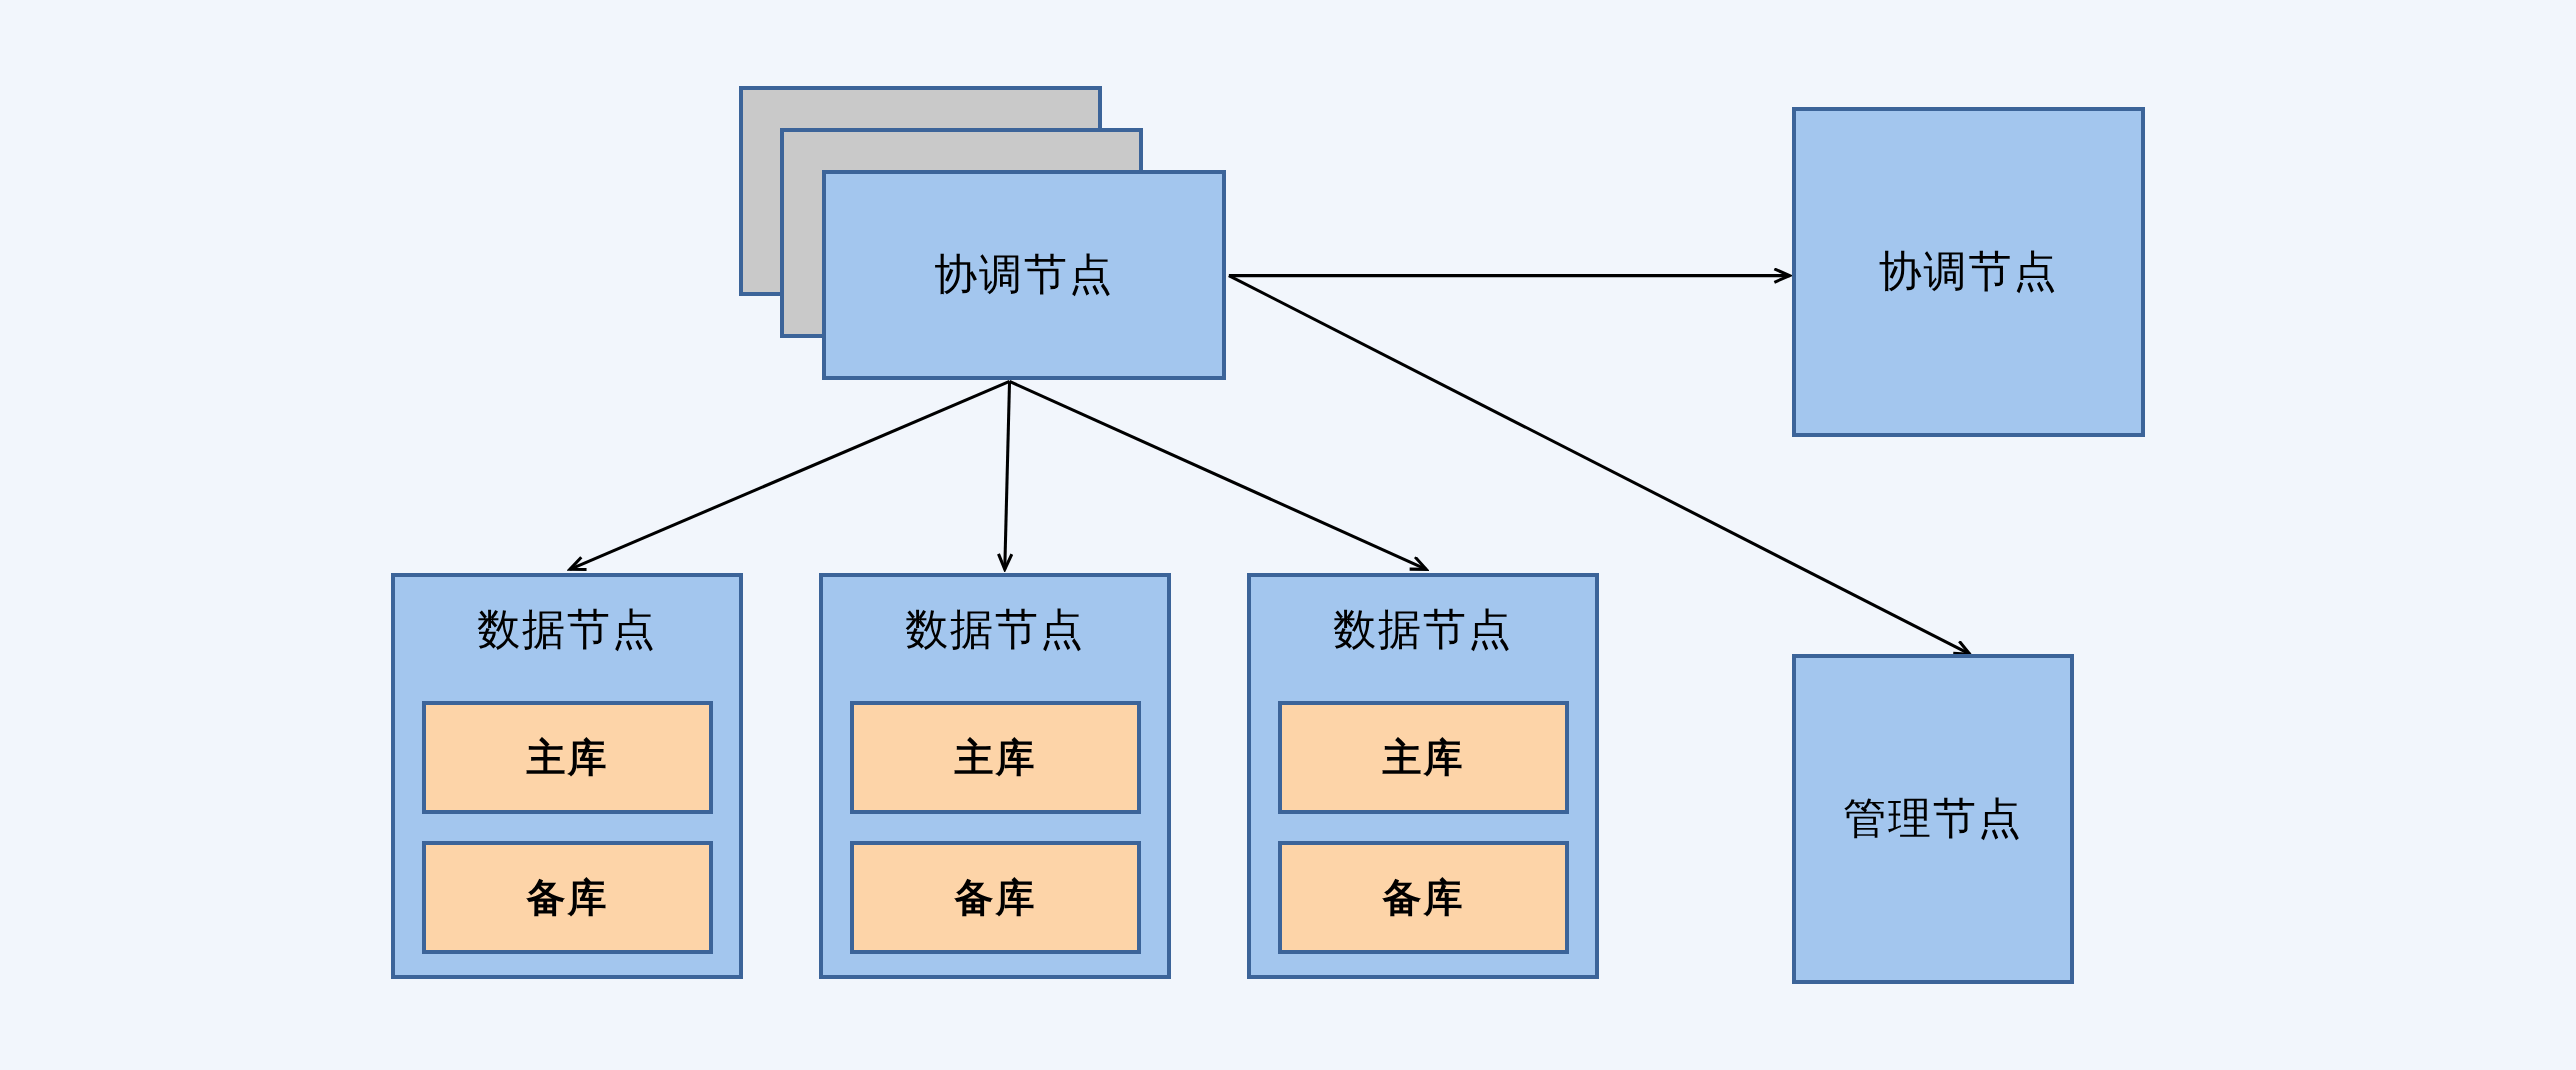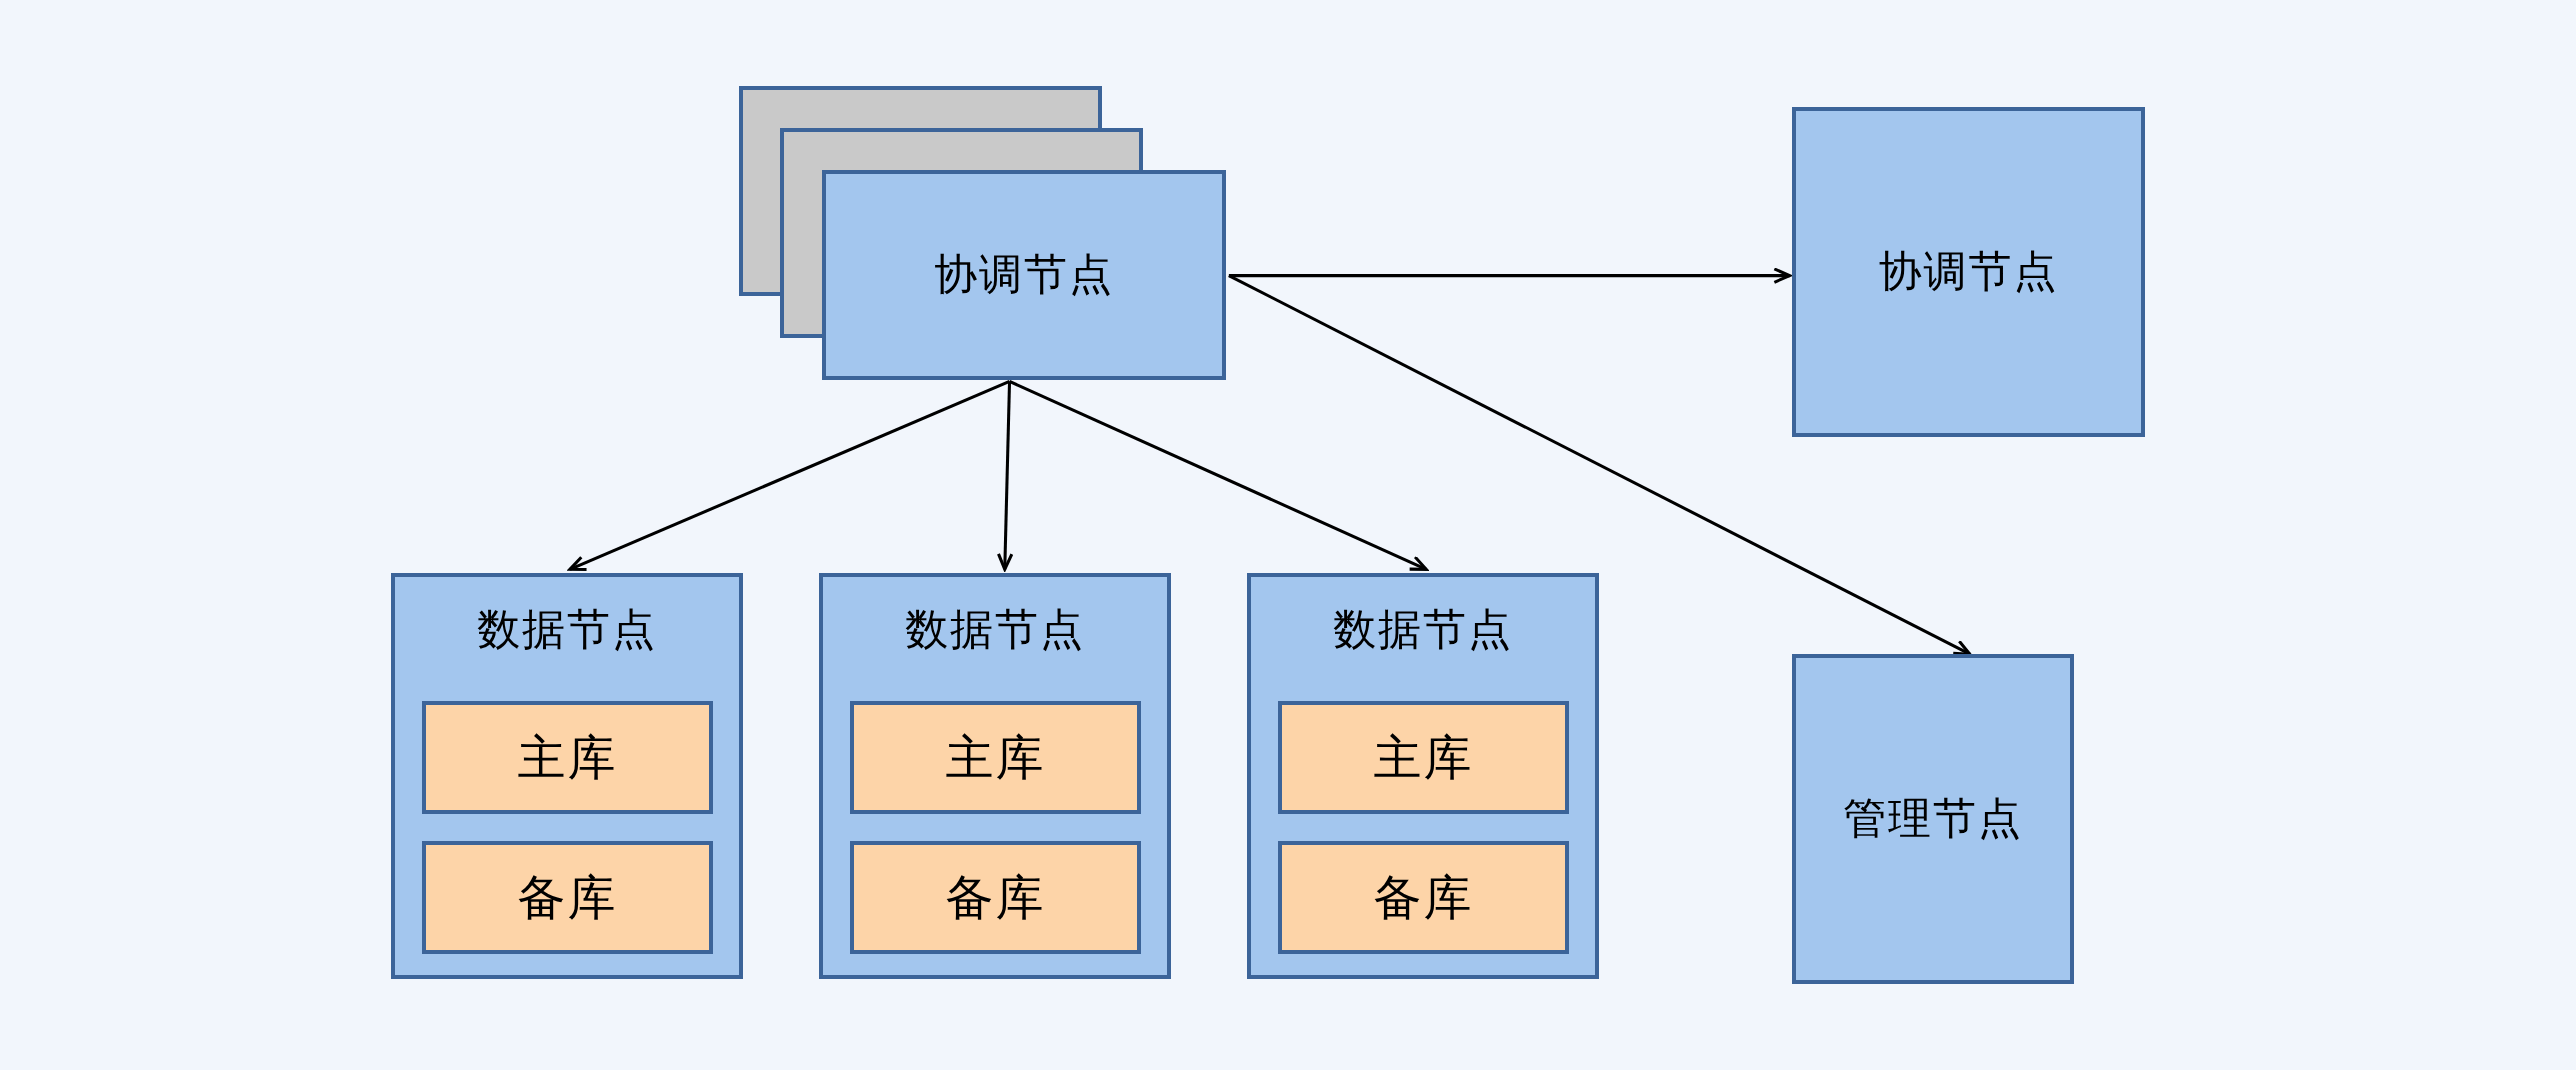"主库" .subnode .node-label { font-size: 48px -> 39px; font-weight: none -> bold }
